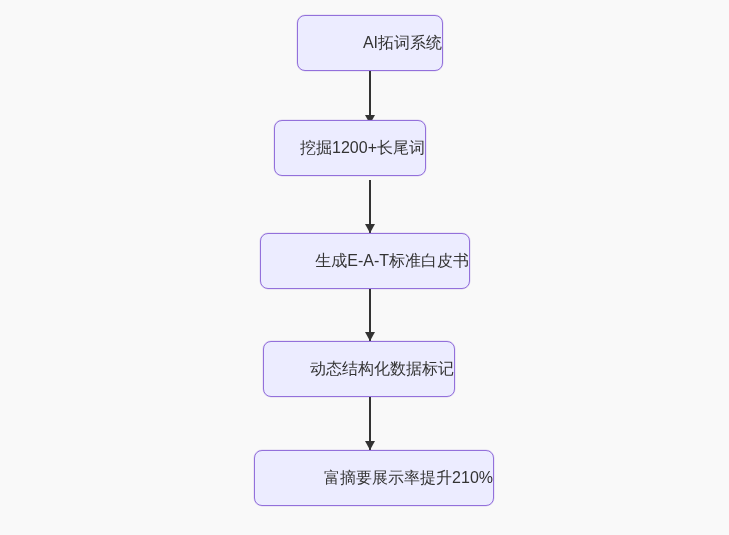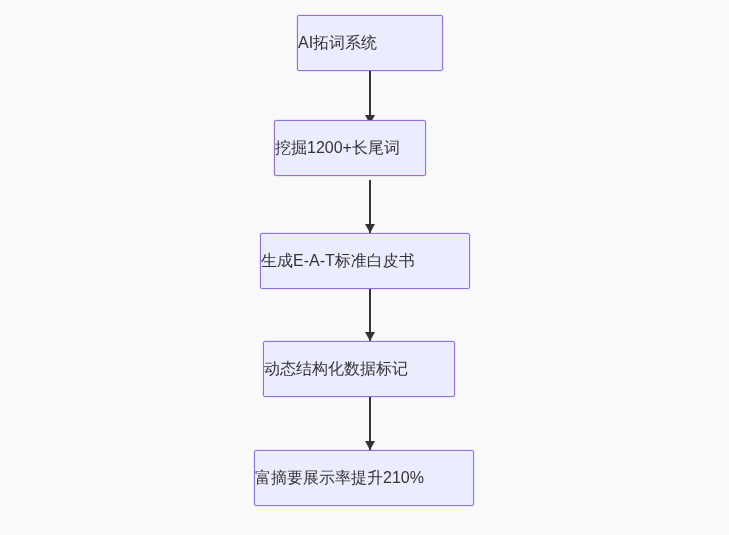"AI拓词系统" .node { border-radius: 2px -> 8px; justify-content: flex-start -> flex-end }
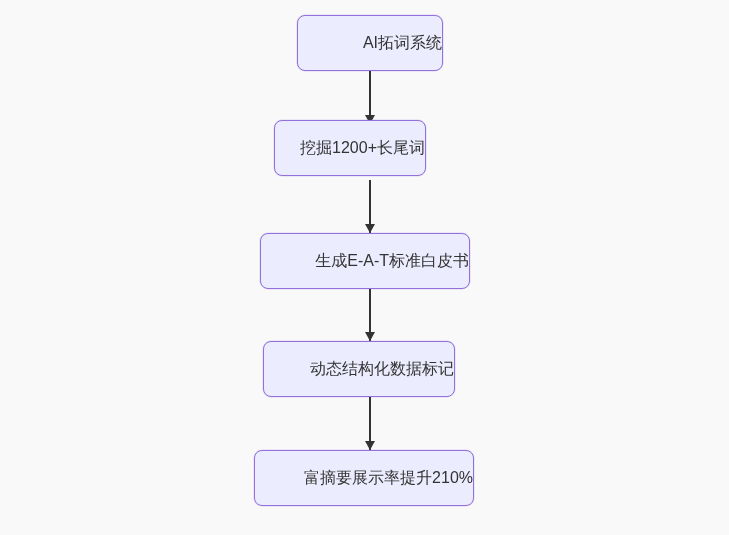"富摘要展示率提升210%" .node-5 { width: 220px -> 240px }
